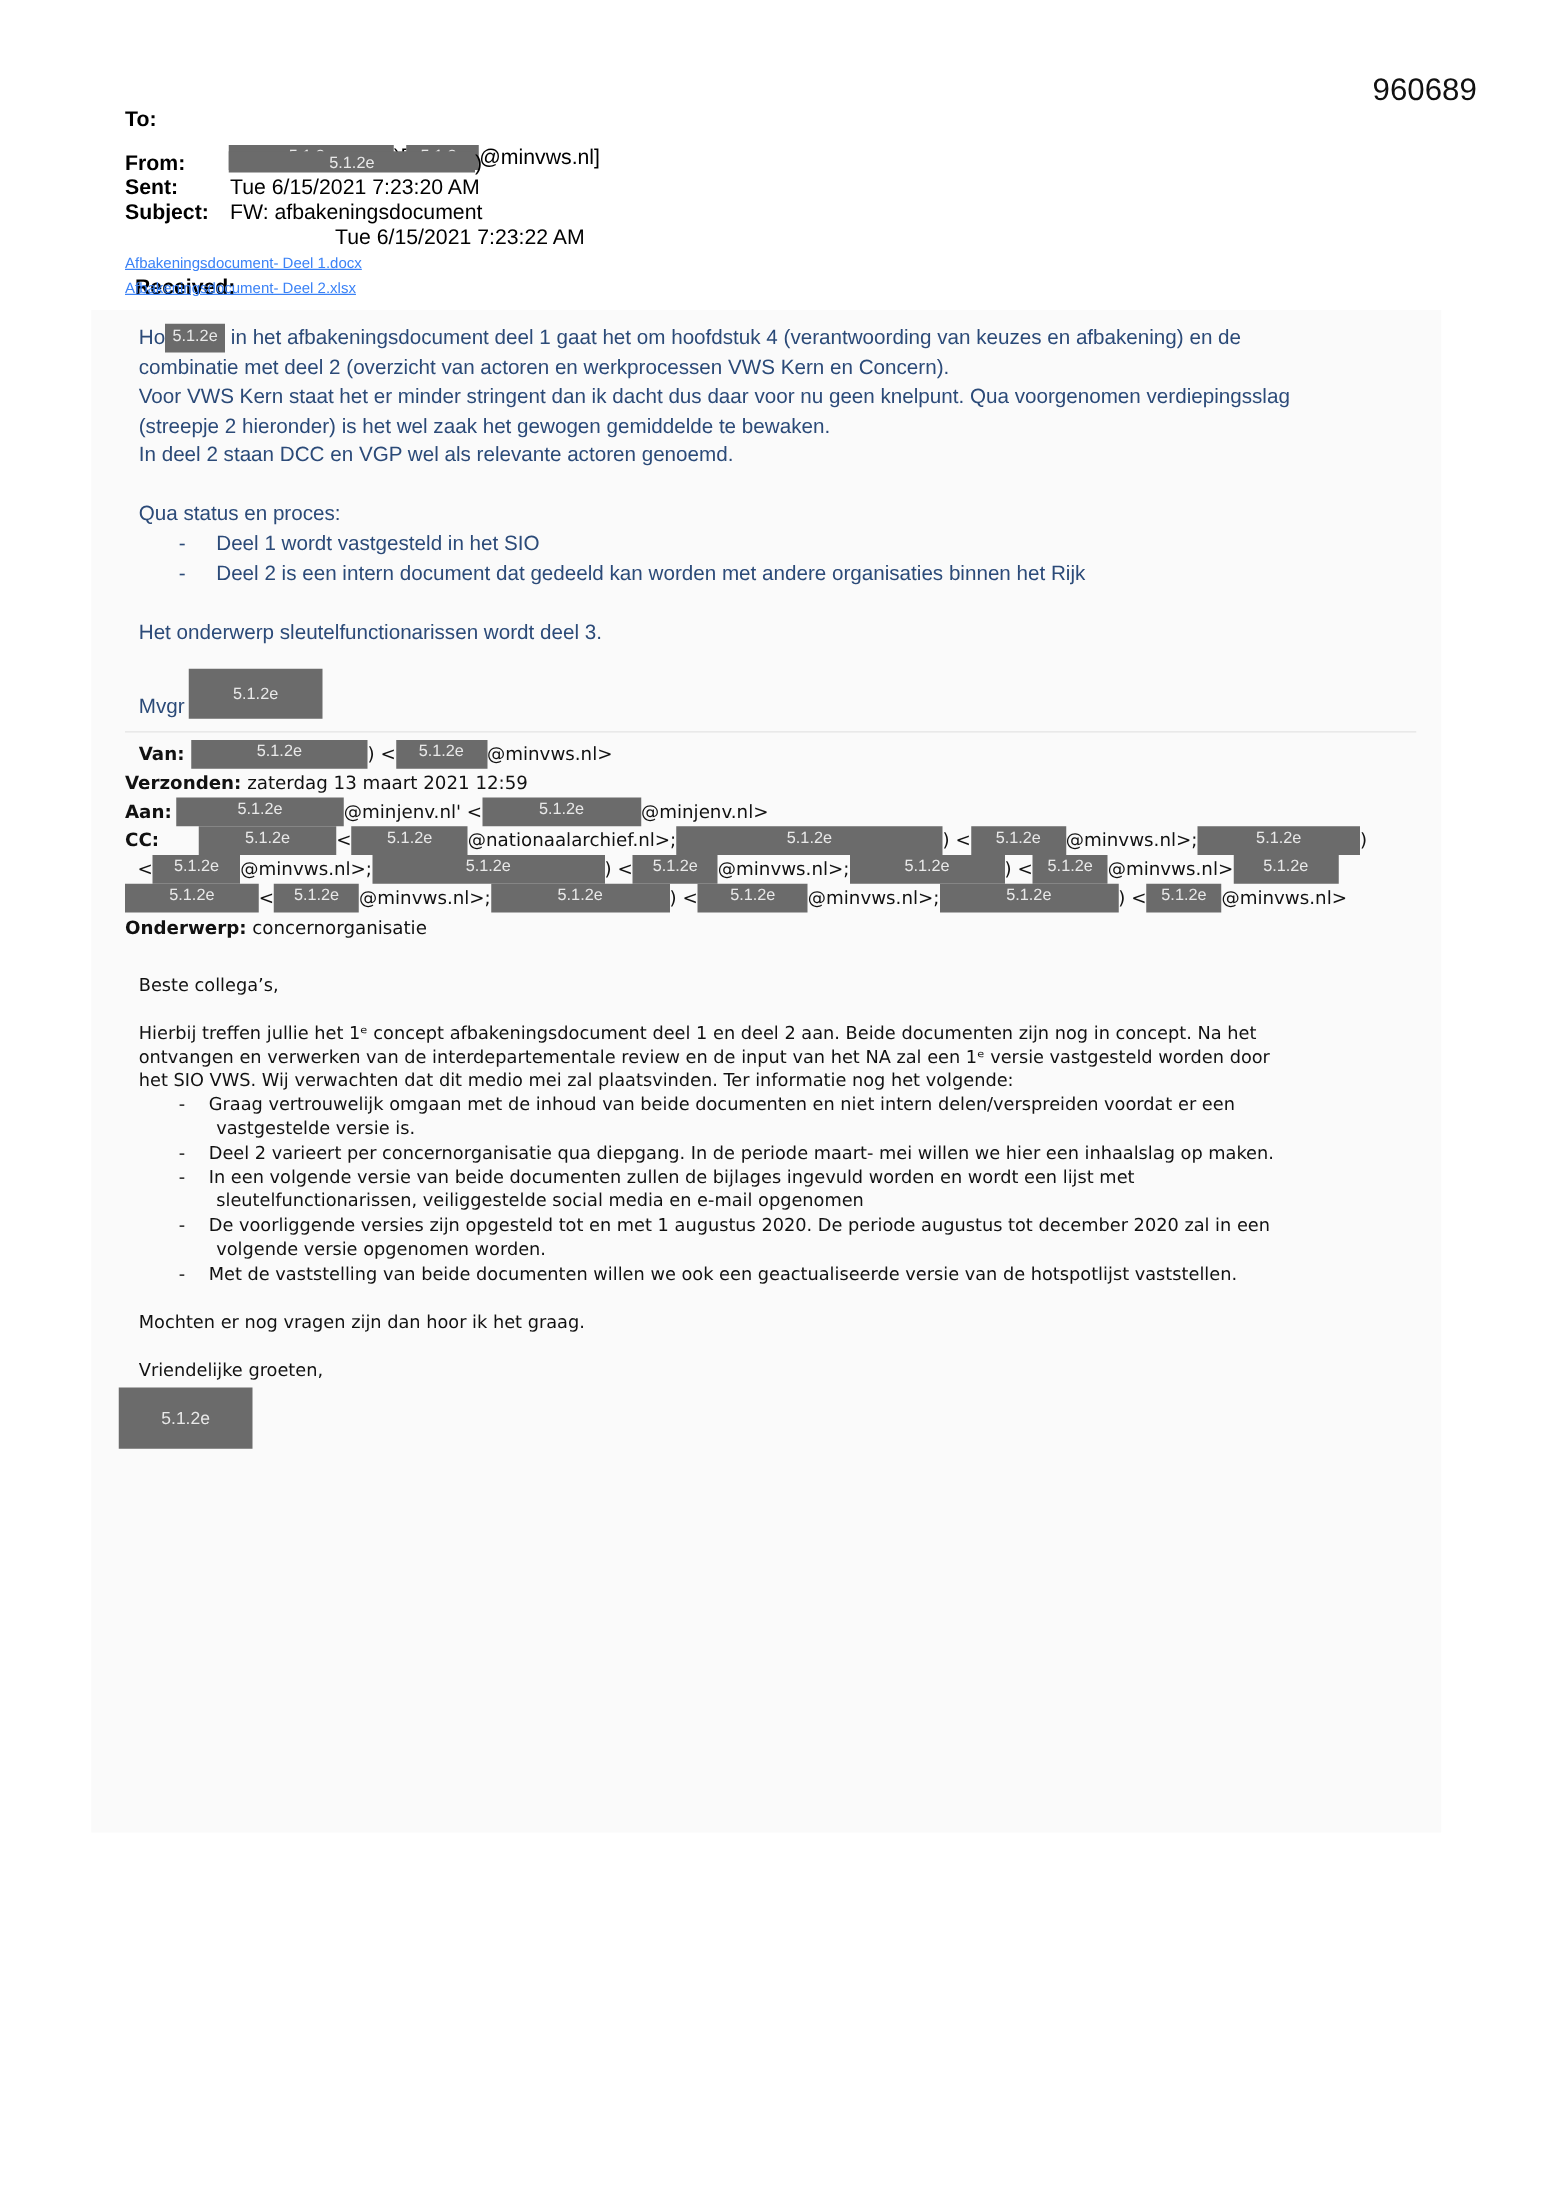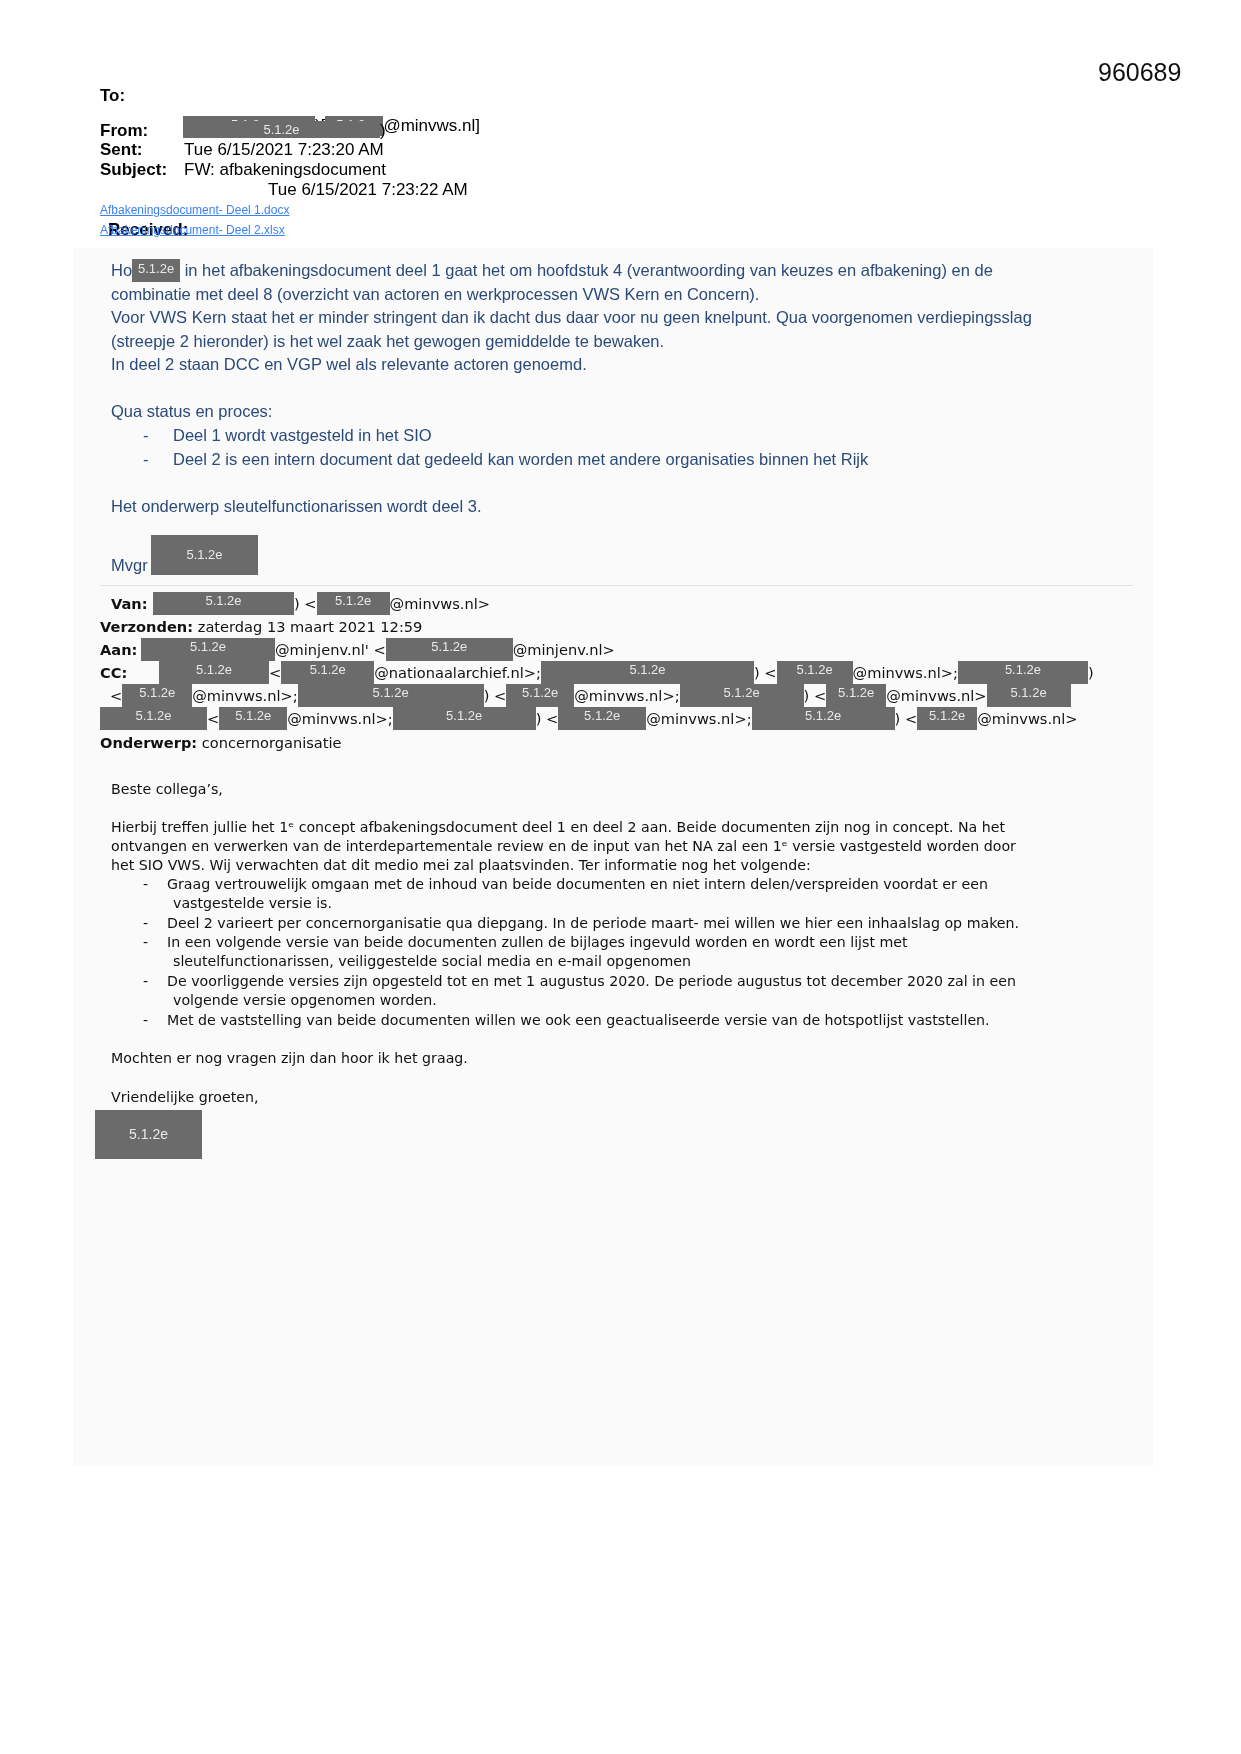"combinatie met deel 8 (overzicht" div.abs { text: 8 -> 2 }
